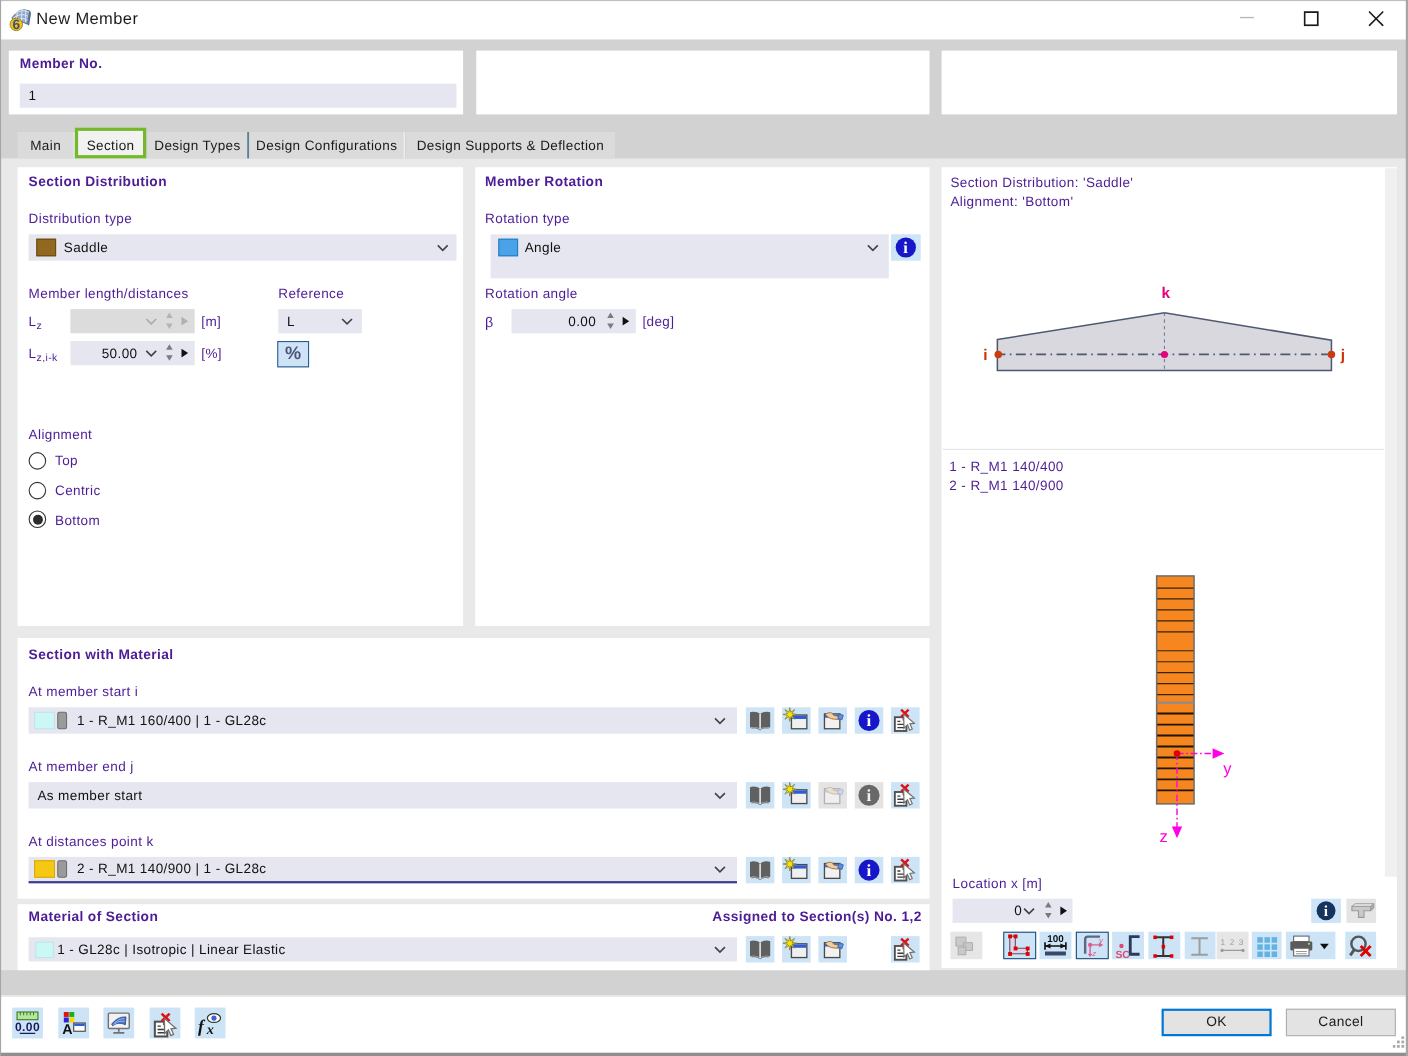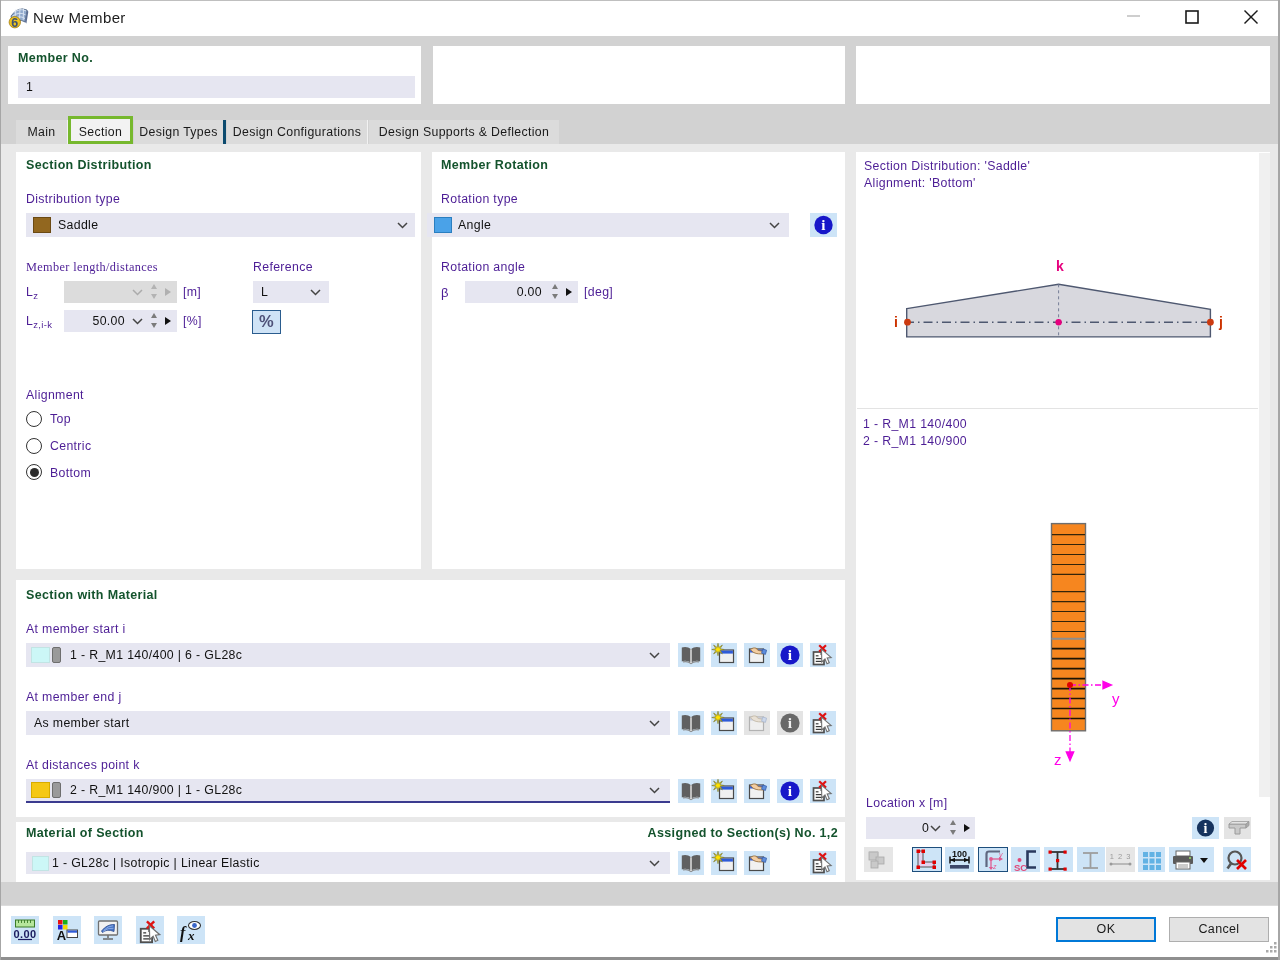"Member No." .hdr { color: #14532d -> #4c1d95 }
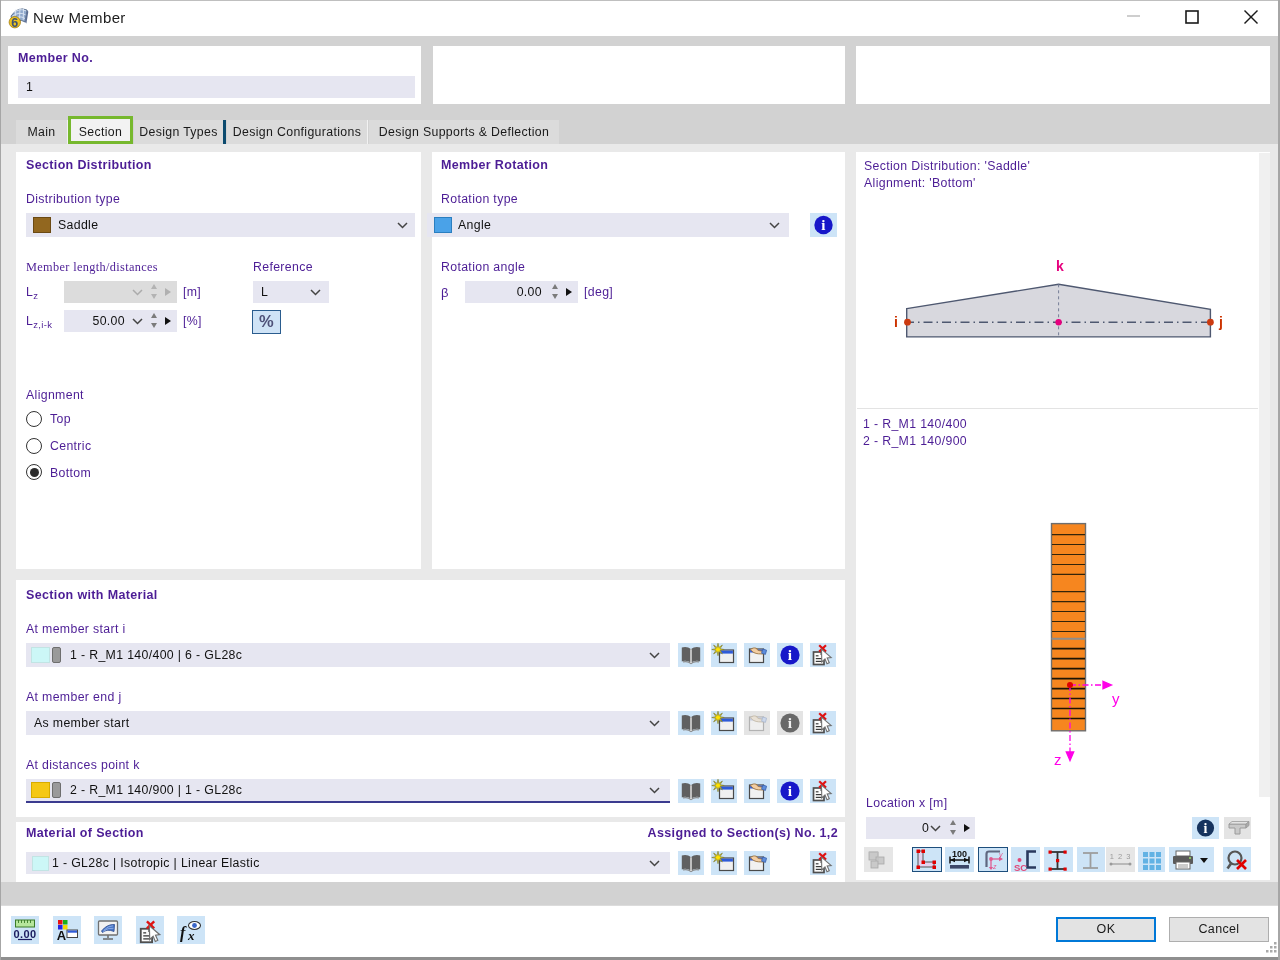"Design Types" div.abs { border-right: 3px solid #0c4a6e -> 1px solid #0c4a6e }
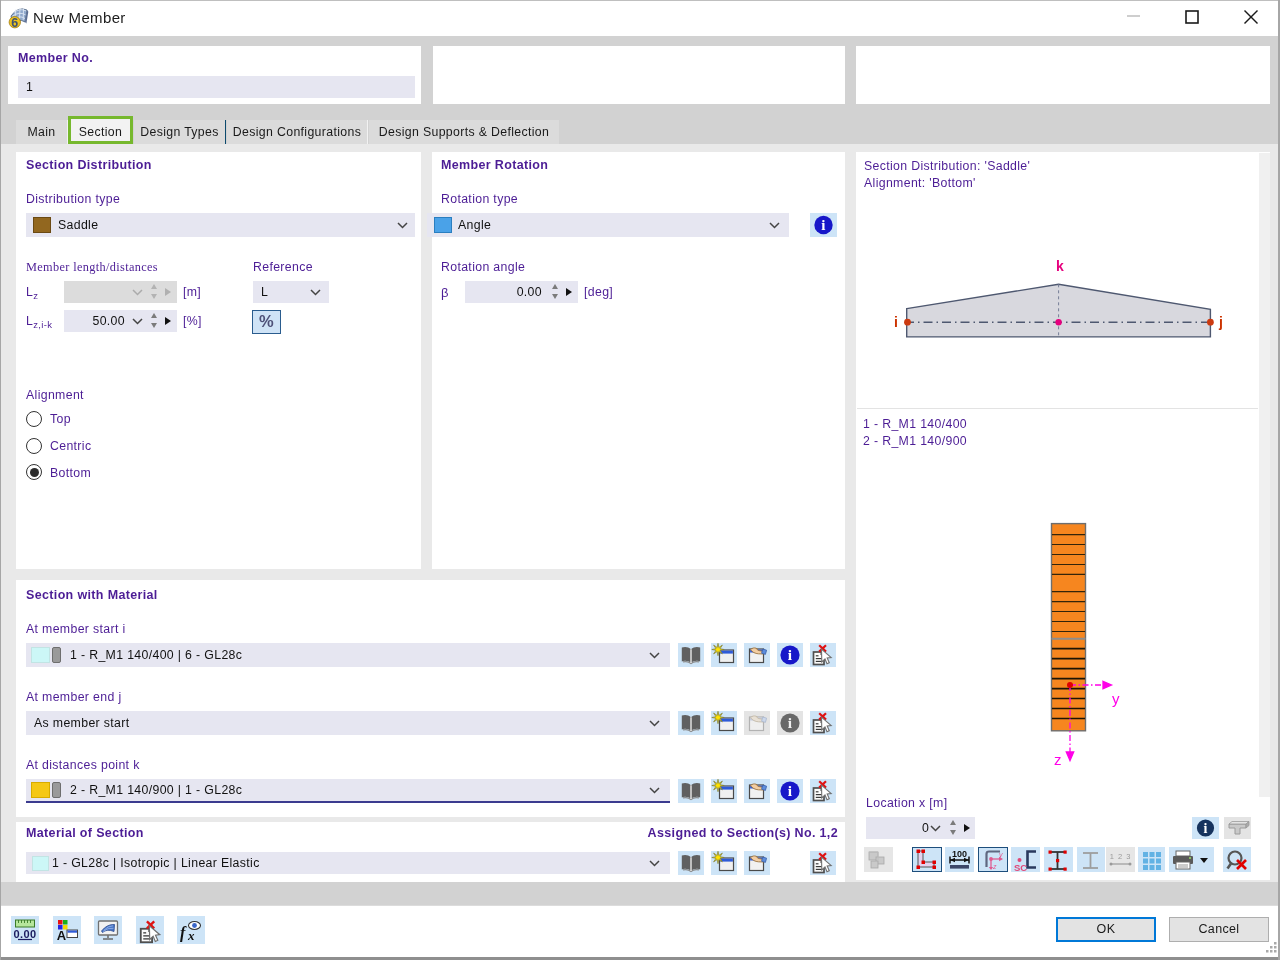"Angle" div.combo { height: 24px -> 40px; left: 427px -> 446px }
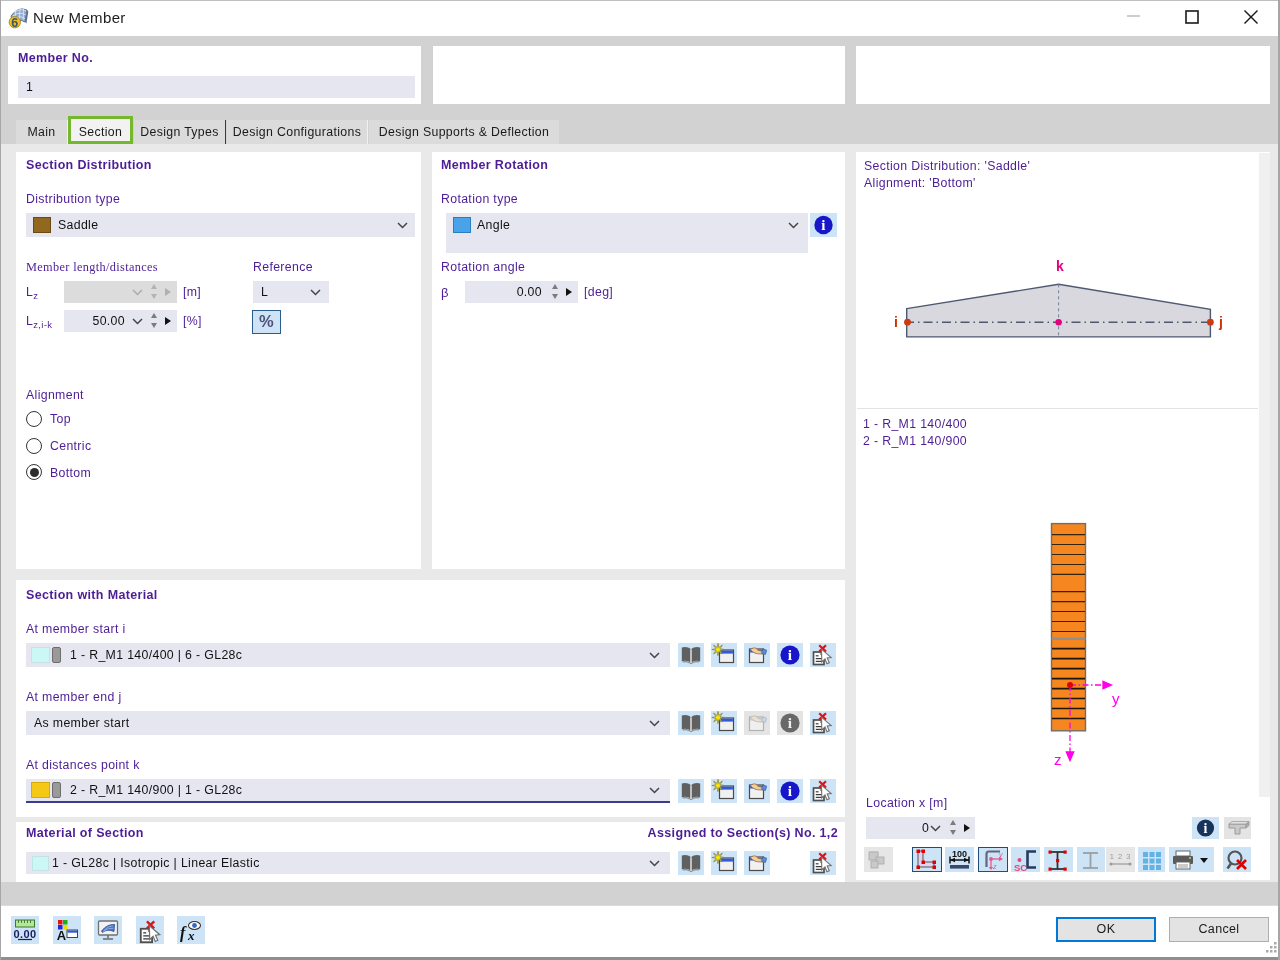"Member length/distances" div.lbl { font-family: Liberation Serif, serif -> none }
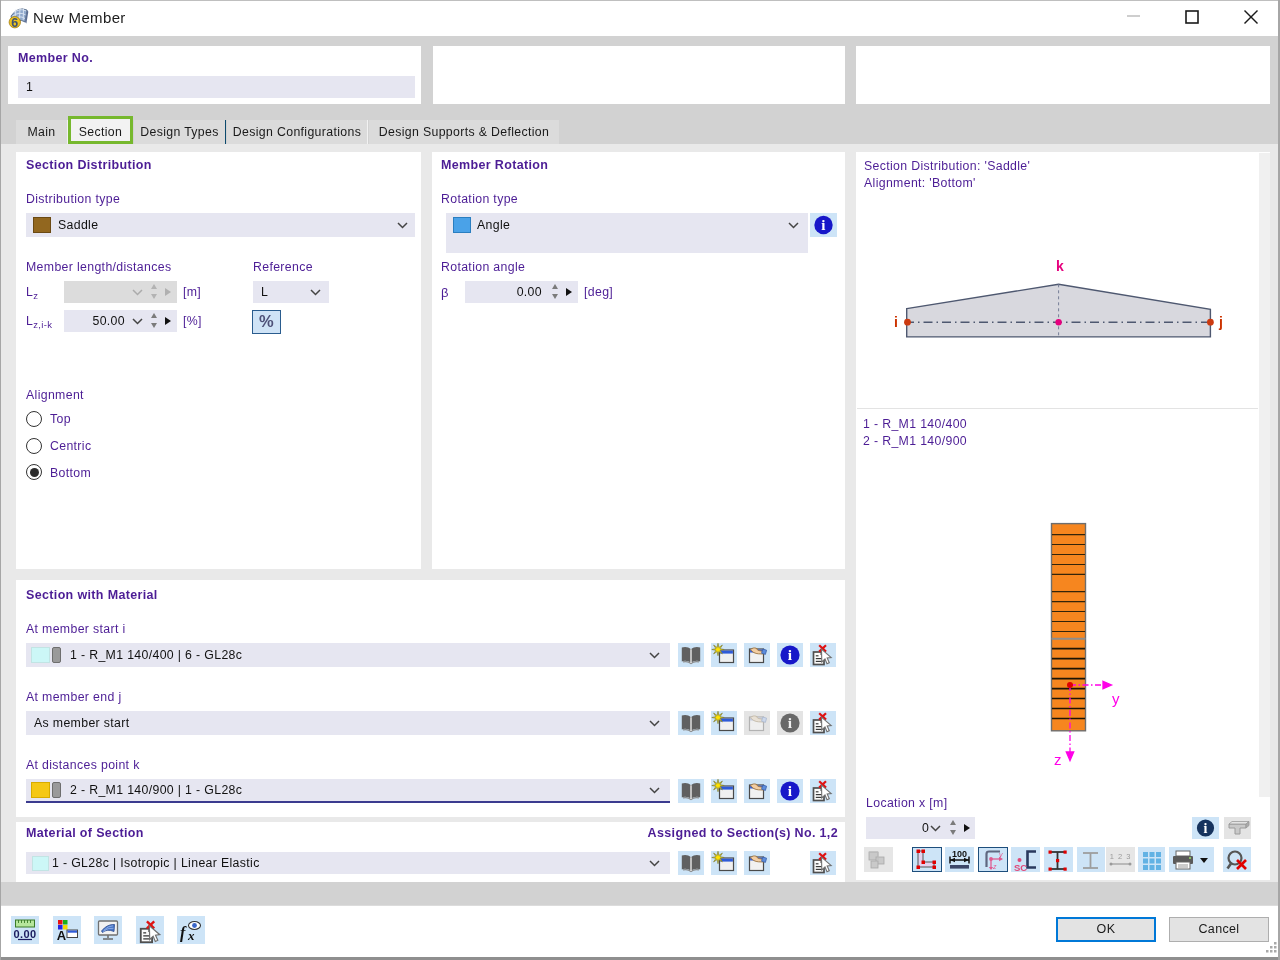"1 - R_M1 140/400 |" div.ctext { text: M1 140/400 | 6 -> M1 160/400 | 1 }
